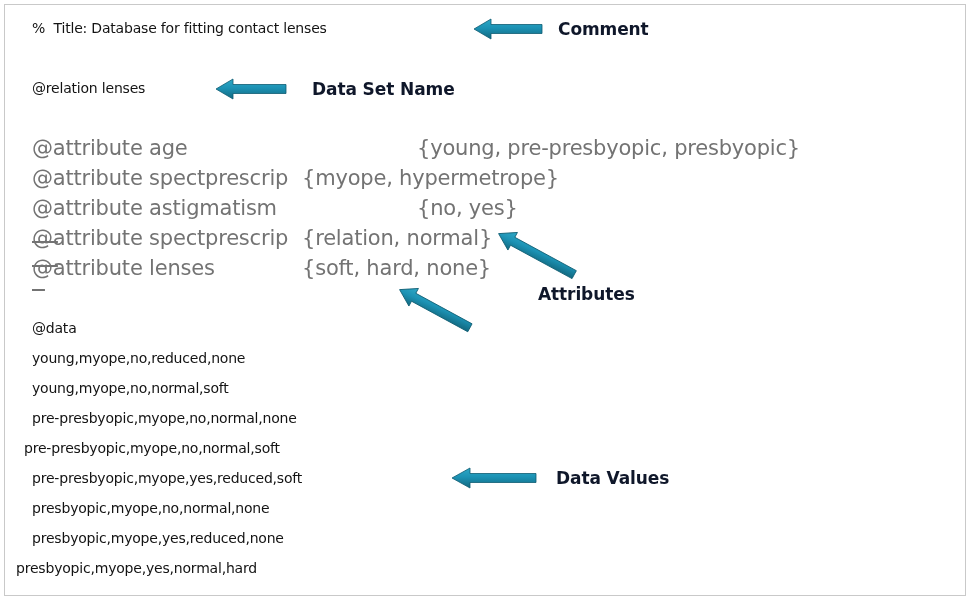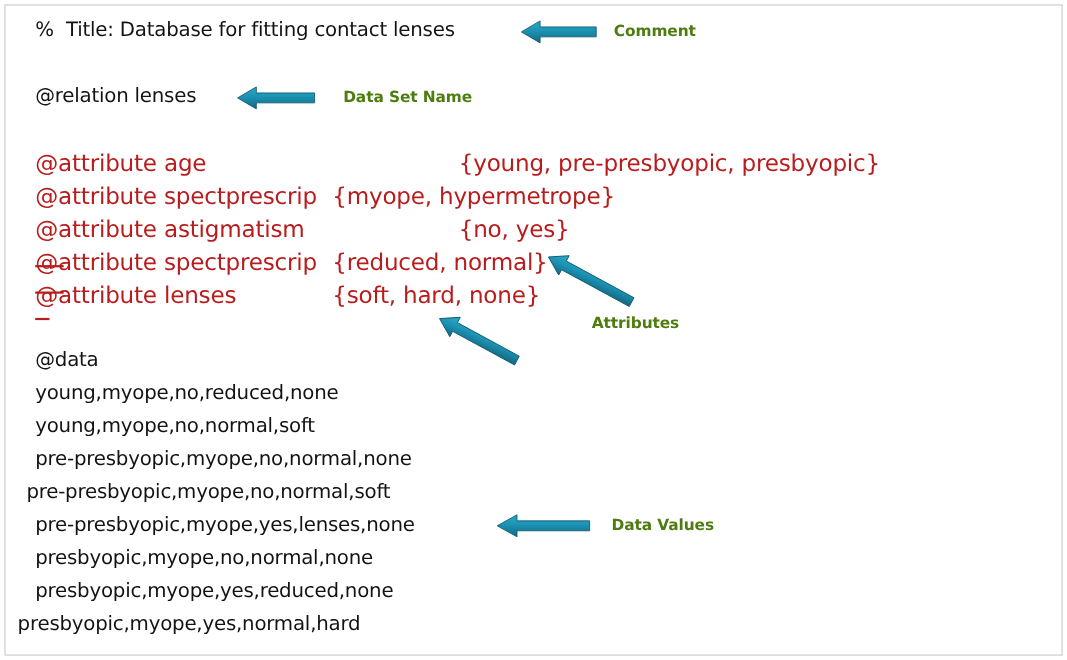"% Title: Database for fitting" .code-line { font-size: 18px -> 14px }
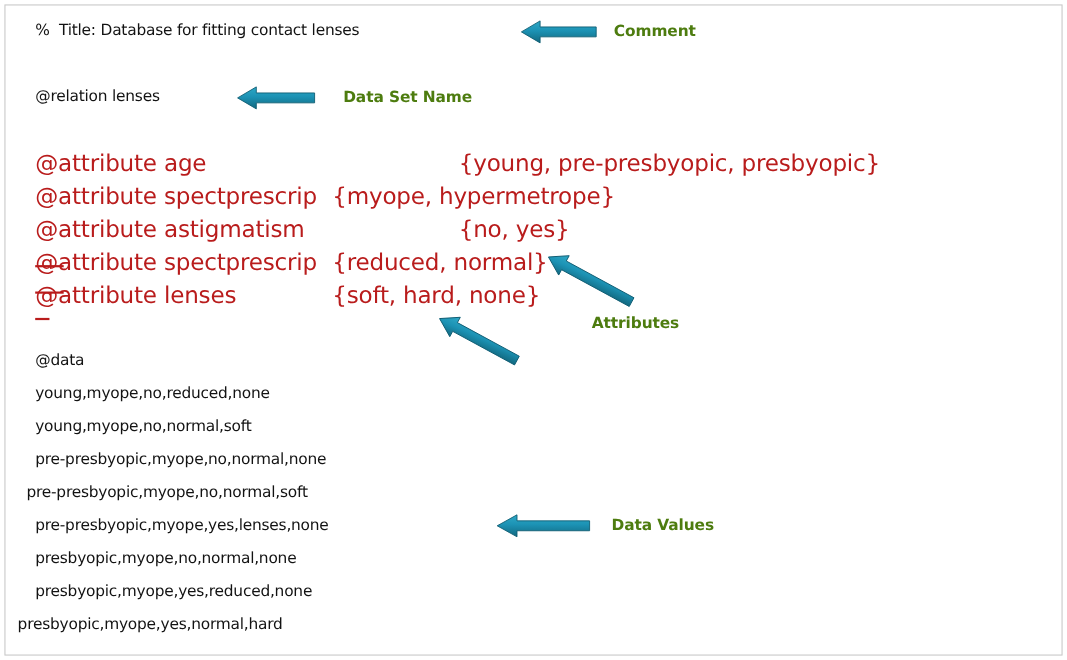"Comment" .annot-label { color: #4d7c0f -> #0f172a; font-size: 14px -> 17px }
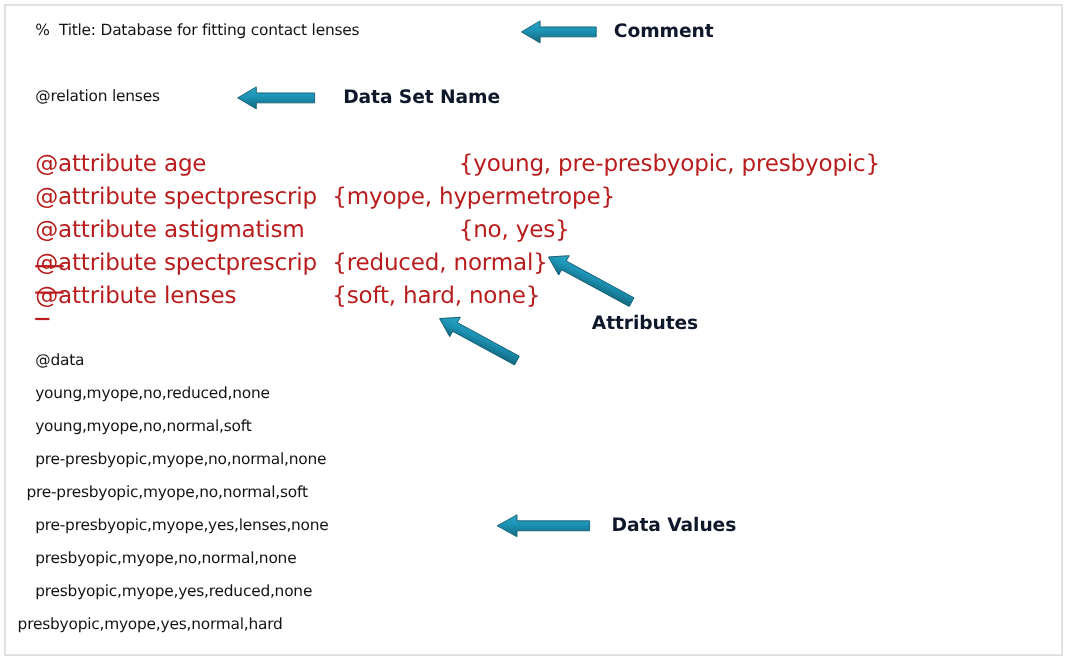"@attribute age" .attr-row { color: #b91c1c -> #737373 }
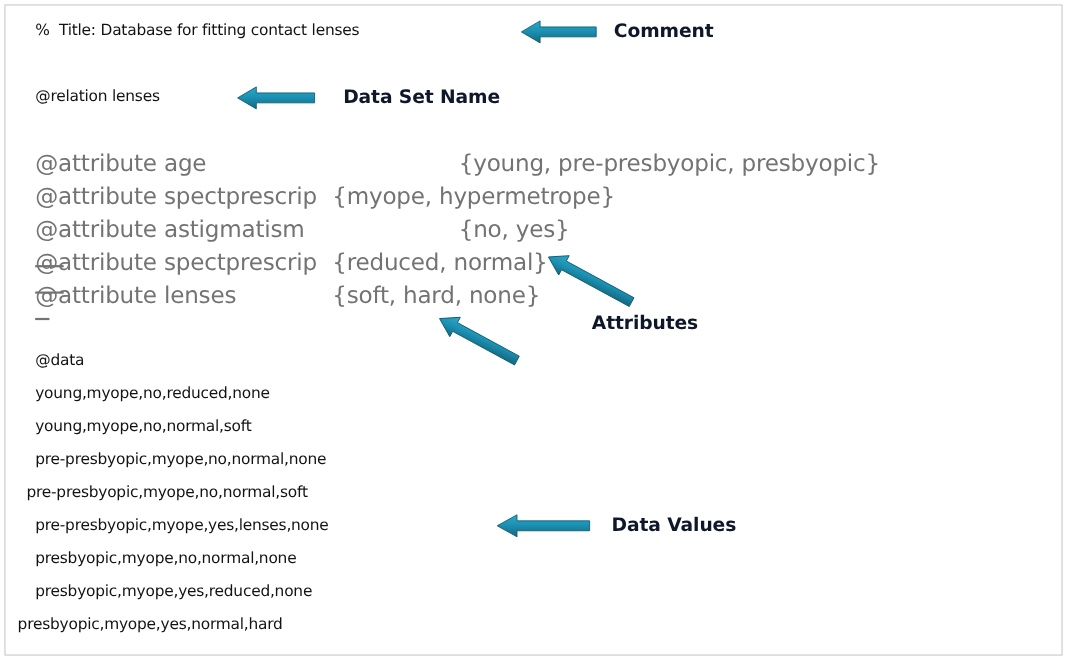"{reduced, normal}" span.attr-values { text: reduced -> relation }
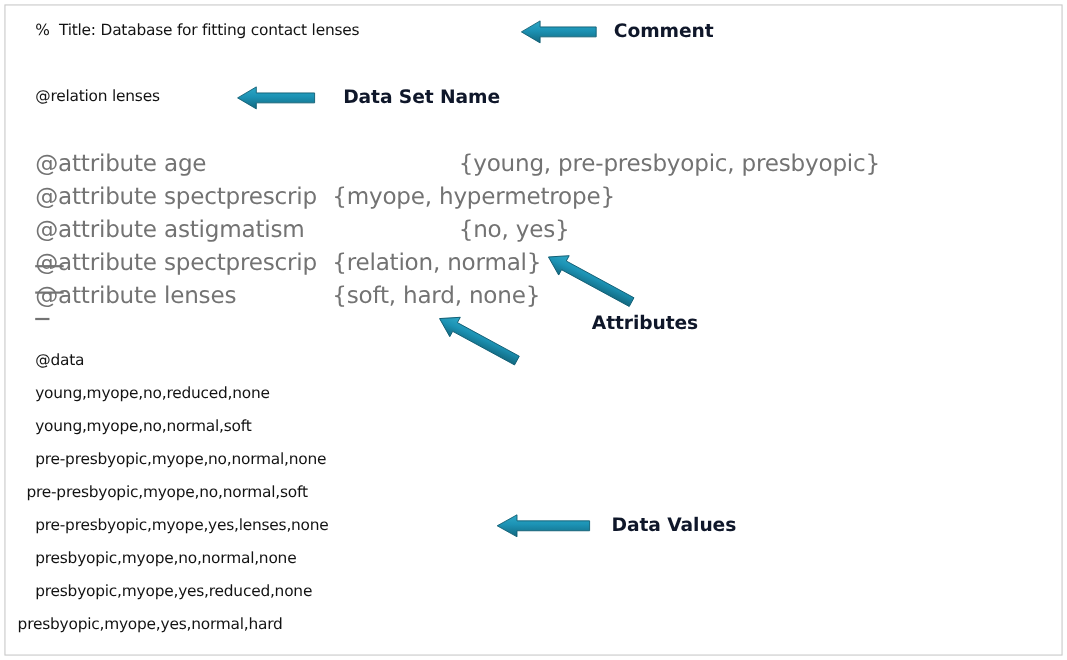"pre-presbyopic,myope,yes,lenses,none" div.code-line { text: pre-presbyopic,myope,yes,lenses,none -> pre-presbyopic,myope,yes,reduced,soft }
